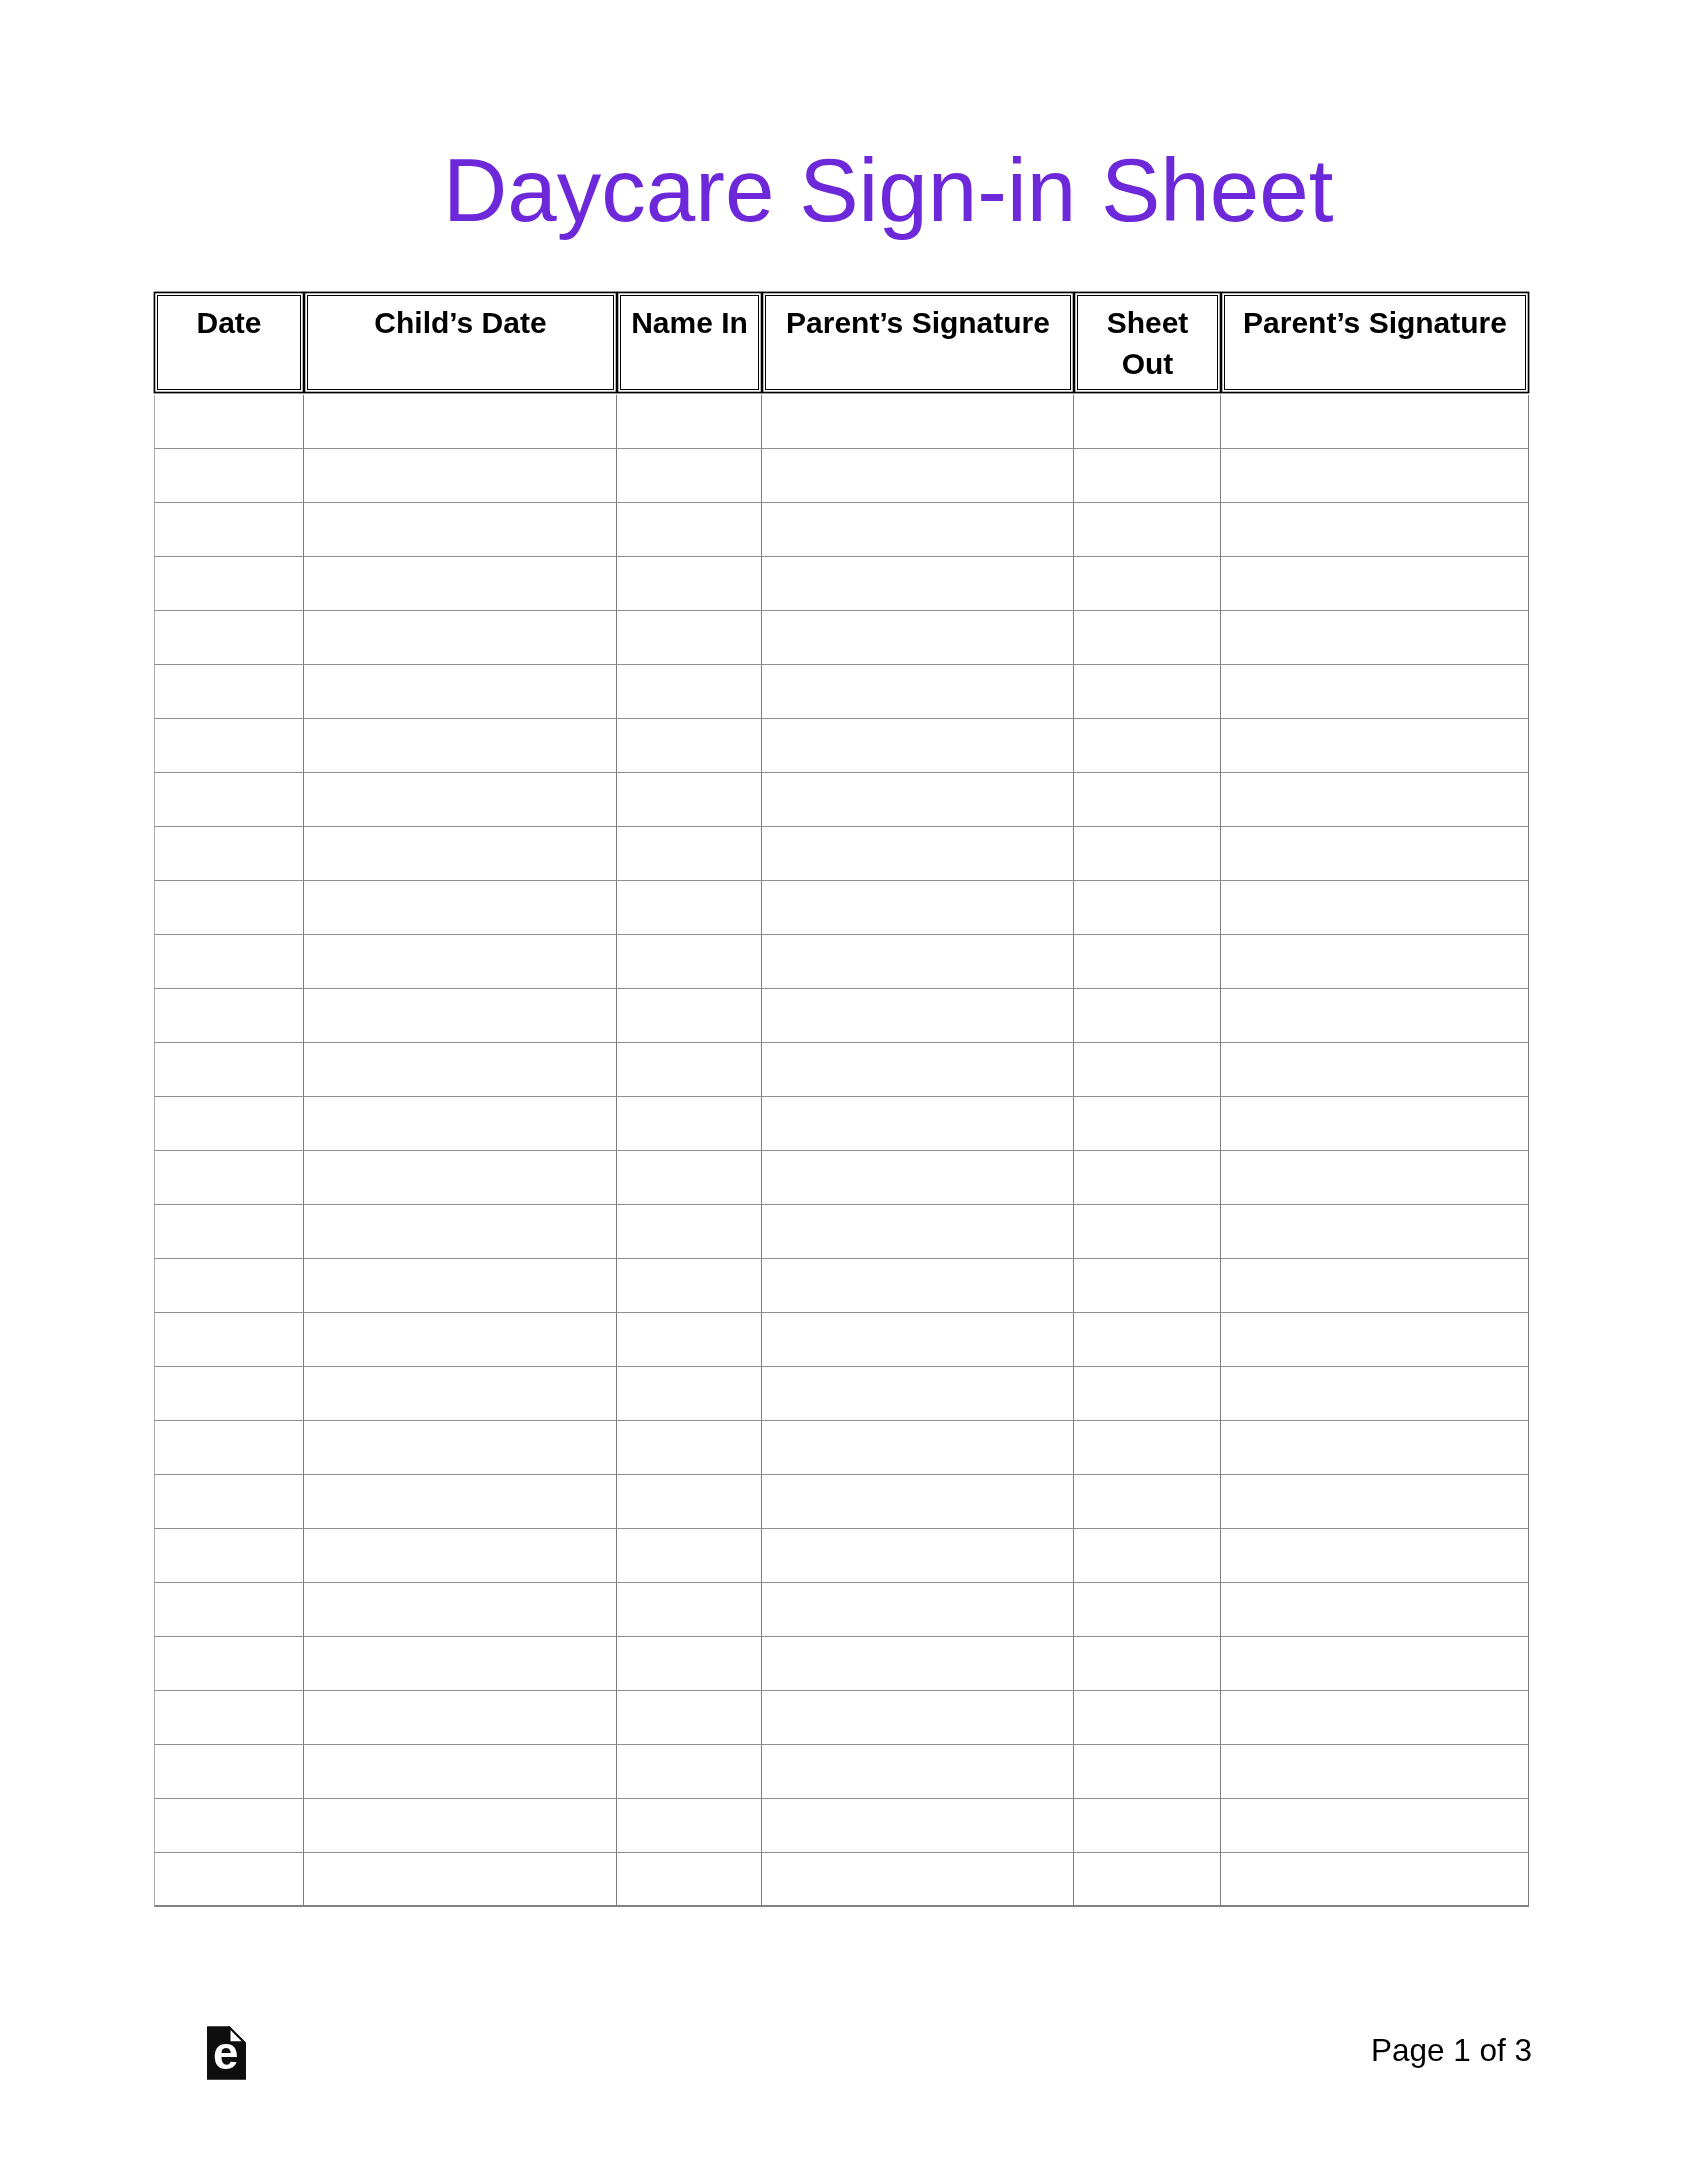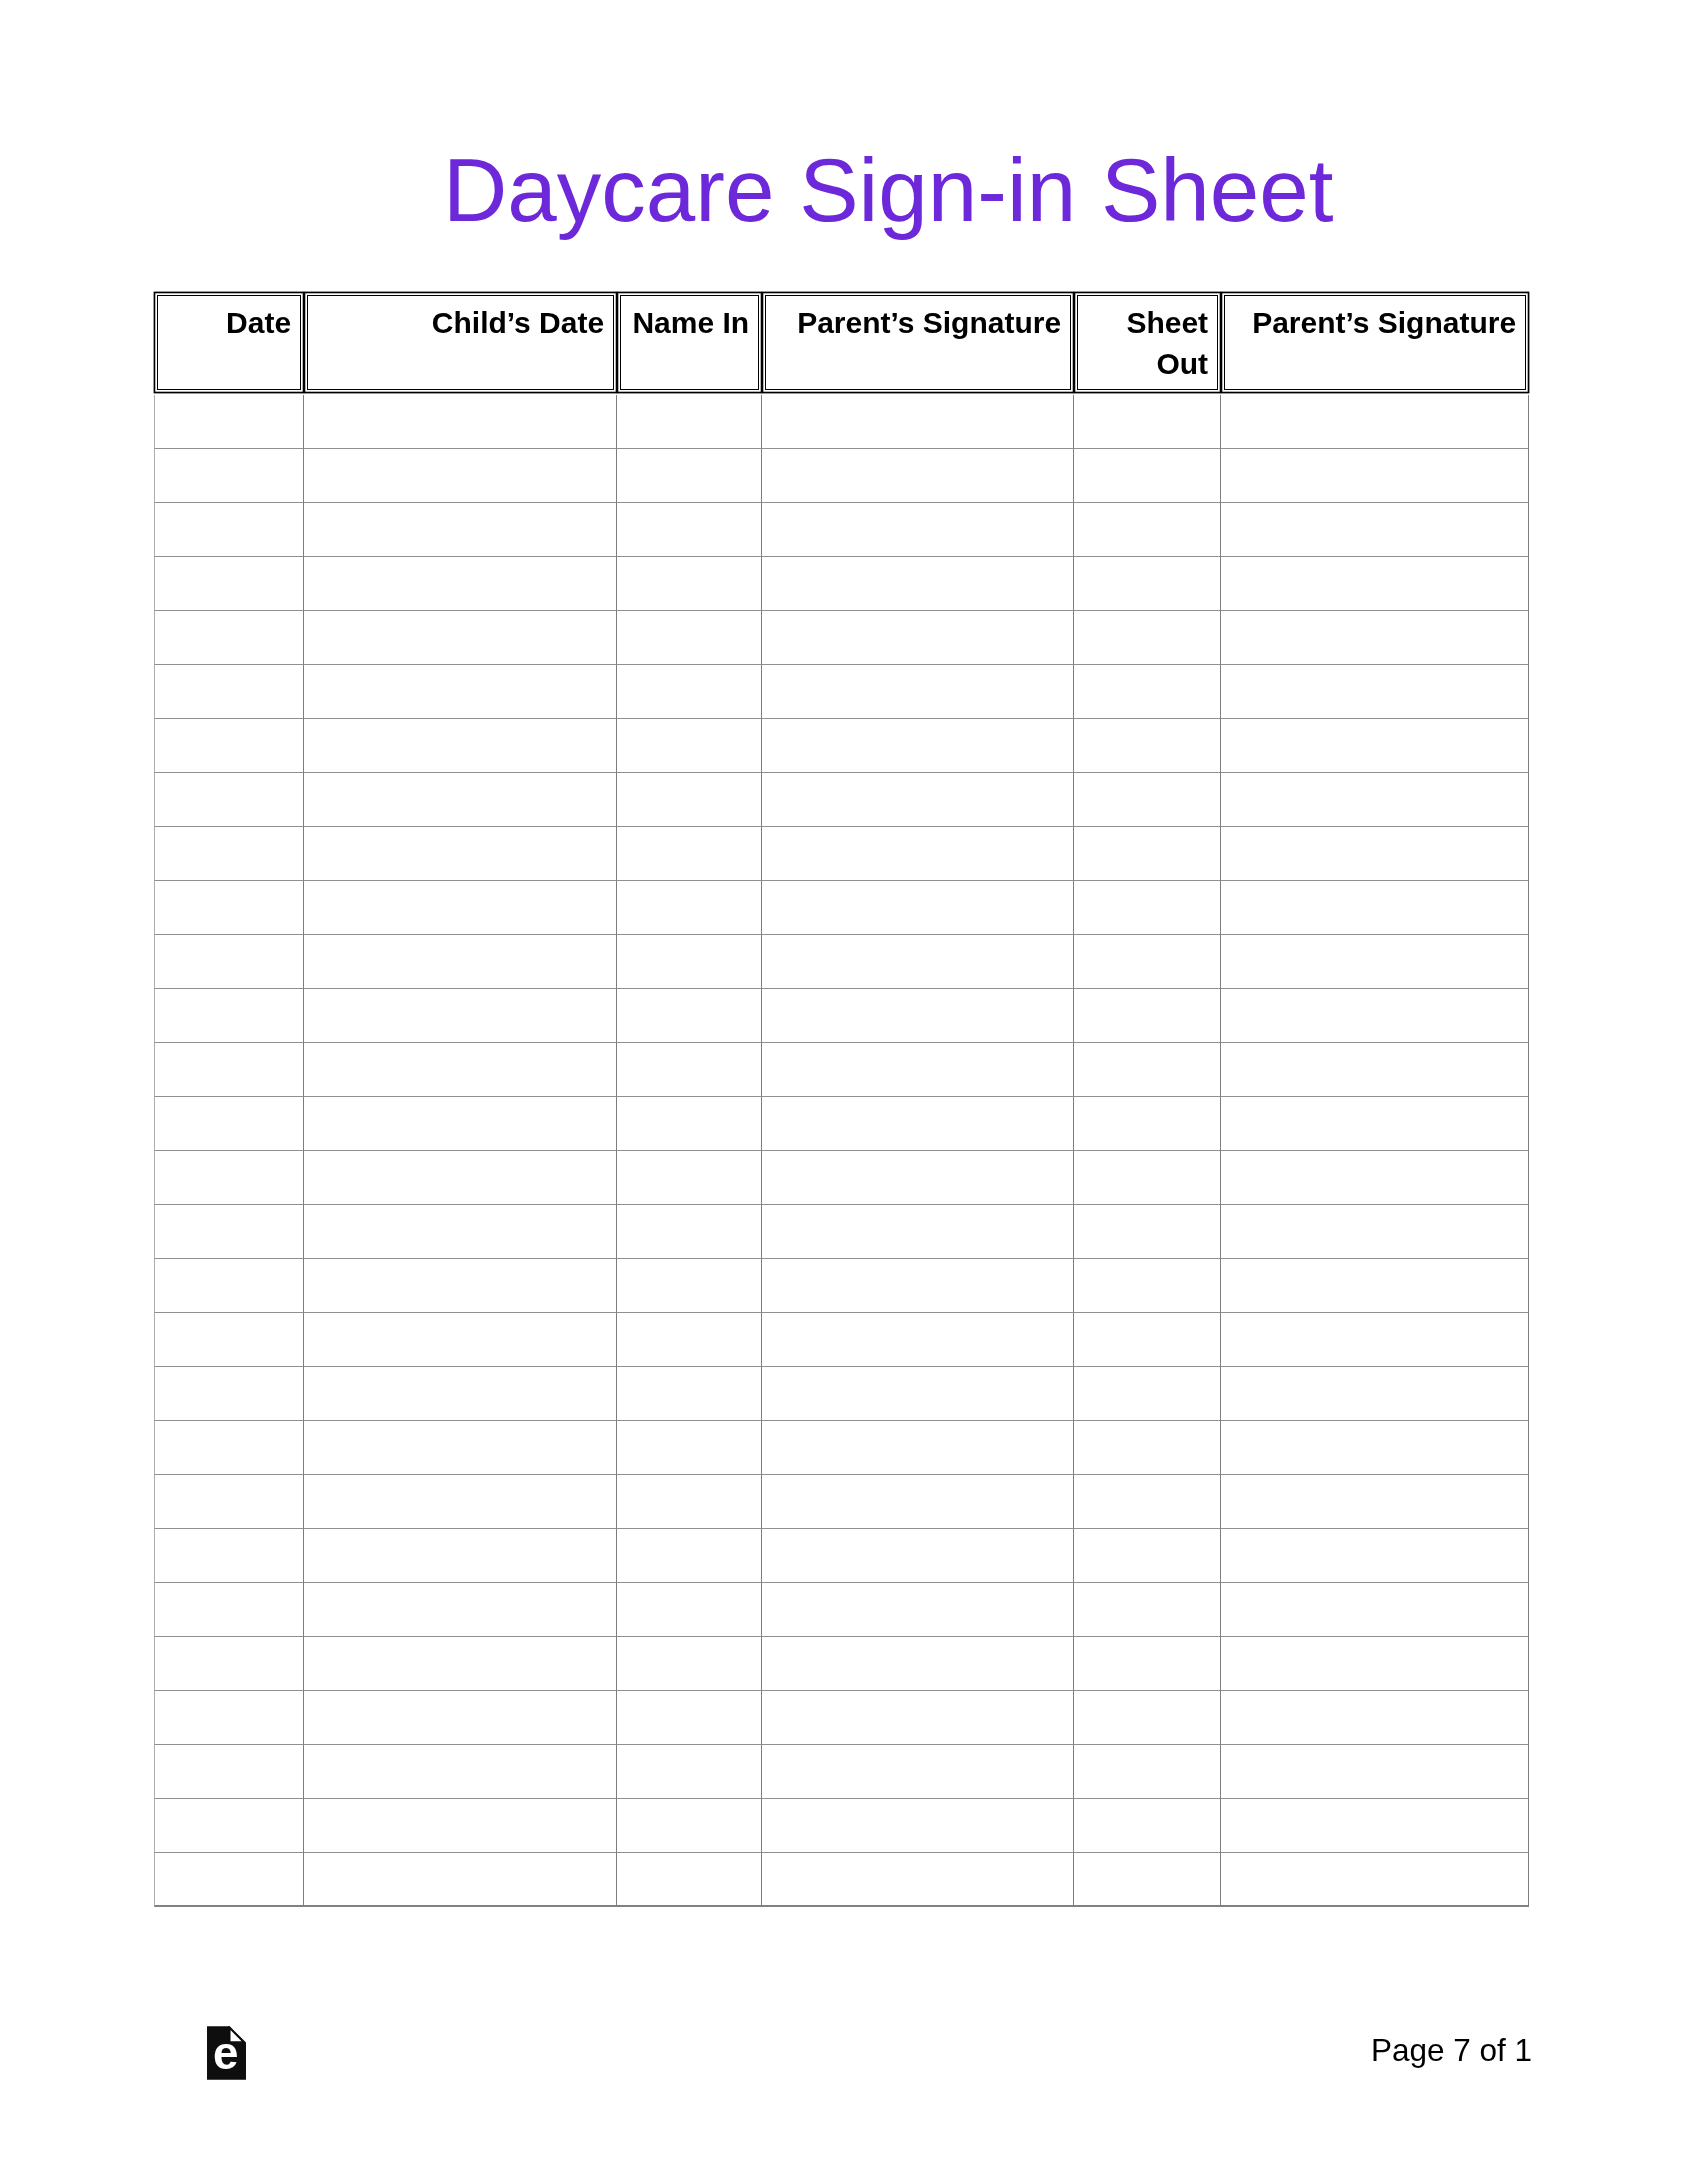"Date" .hcell { text-align: right -> center }
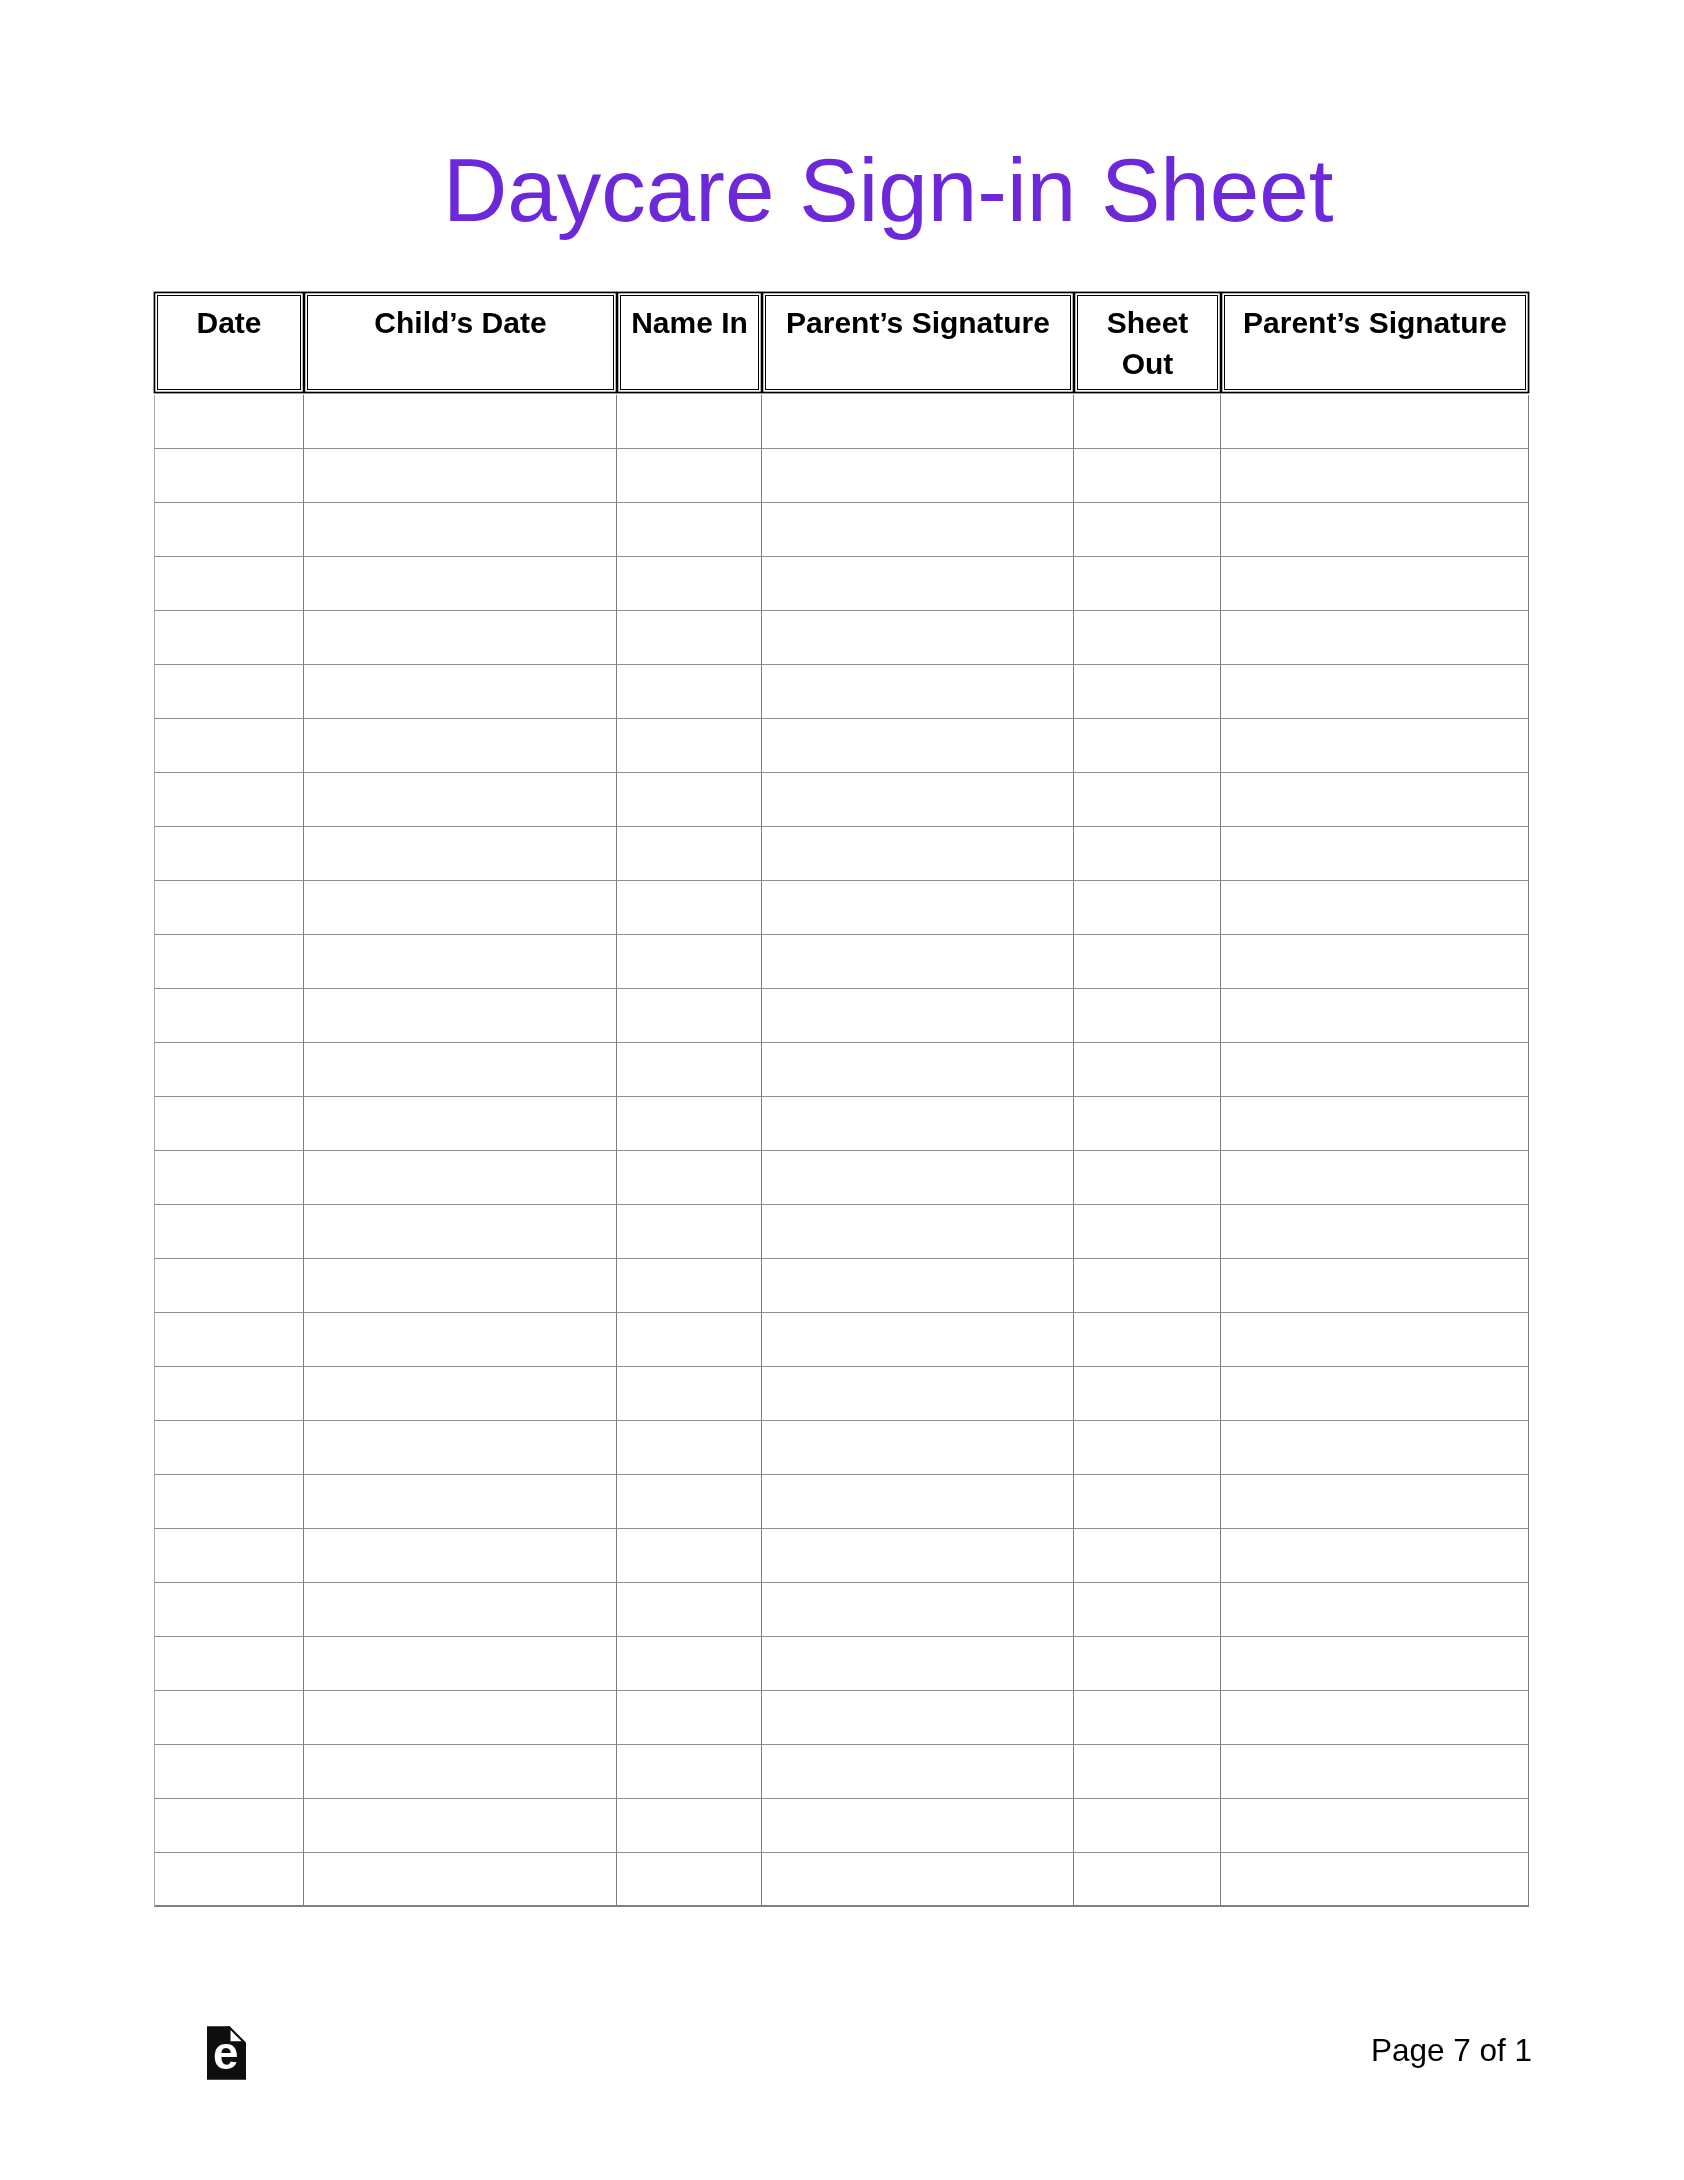"Page 7 of 1" div.page-num { text: 7 of 1 -> 1 of 3 }
